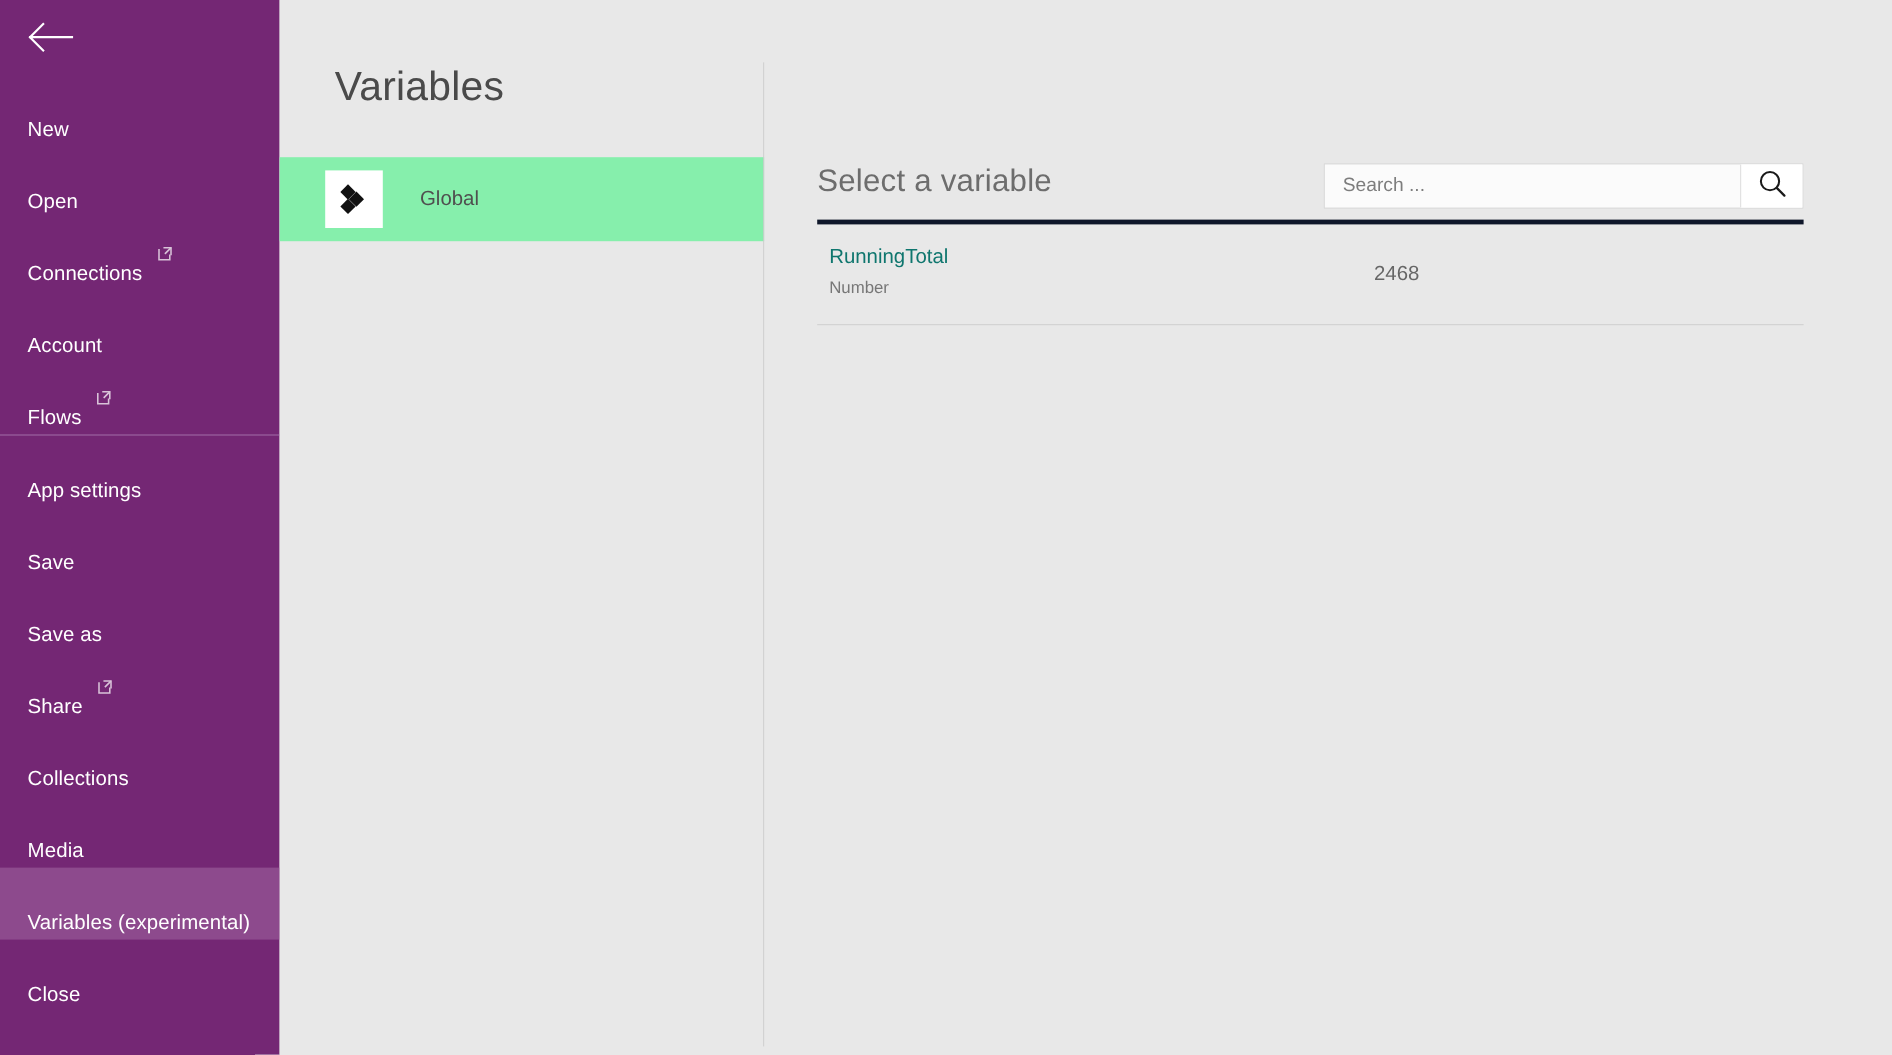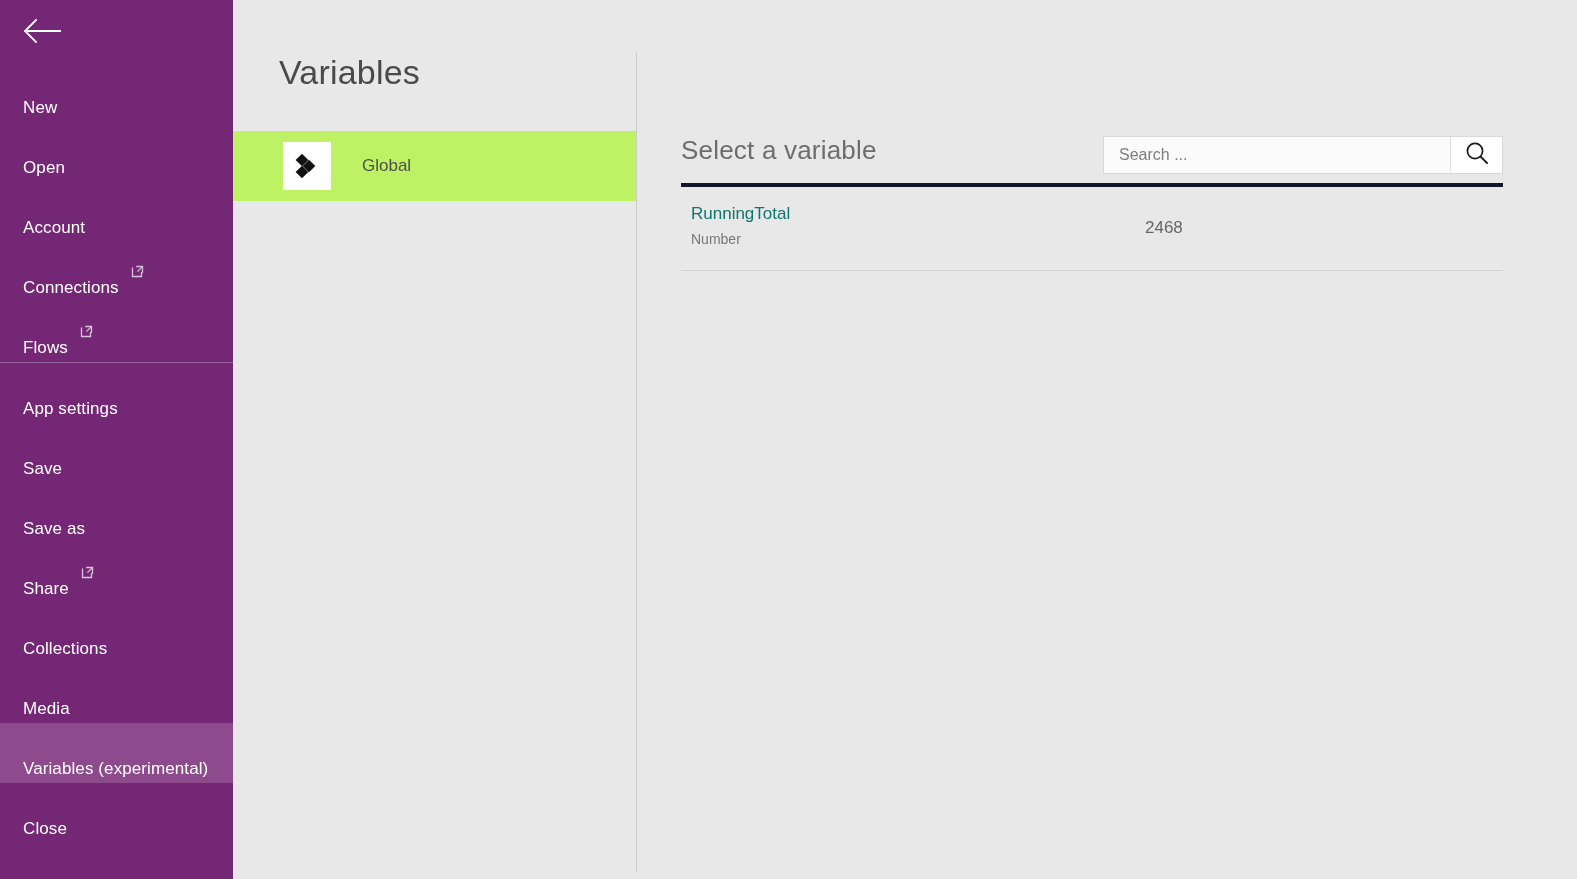"Global" .scope-row { background: #bef264 -> #86efac; padding-left: 50px -> 38px }
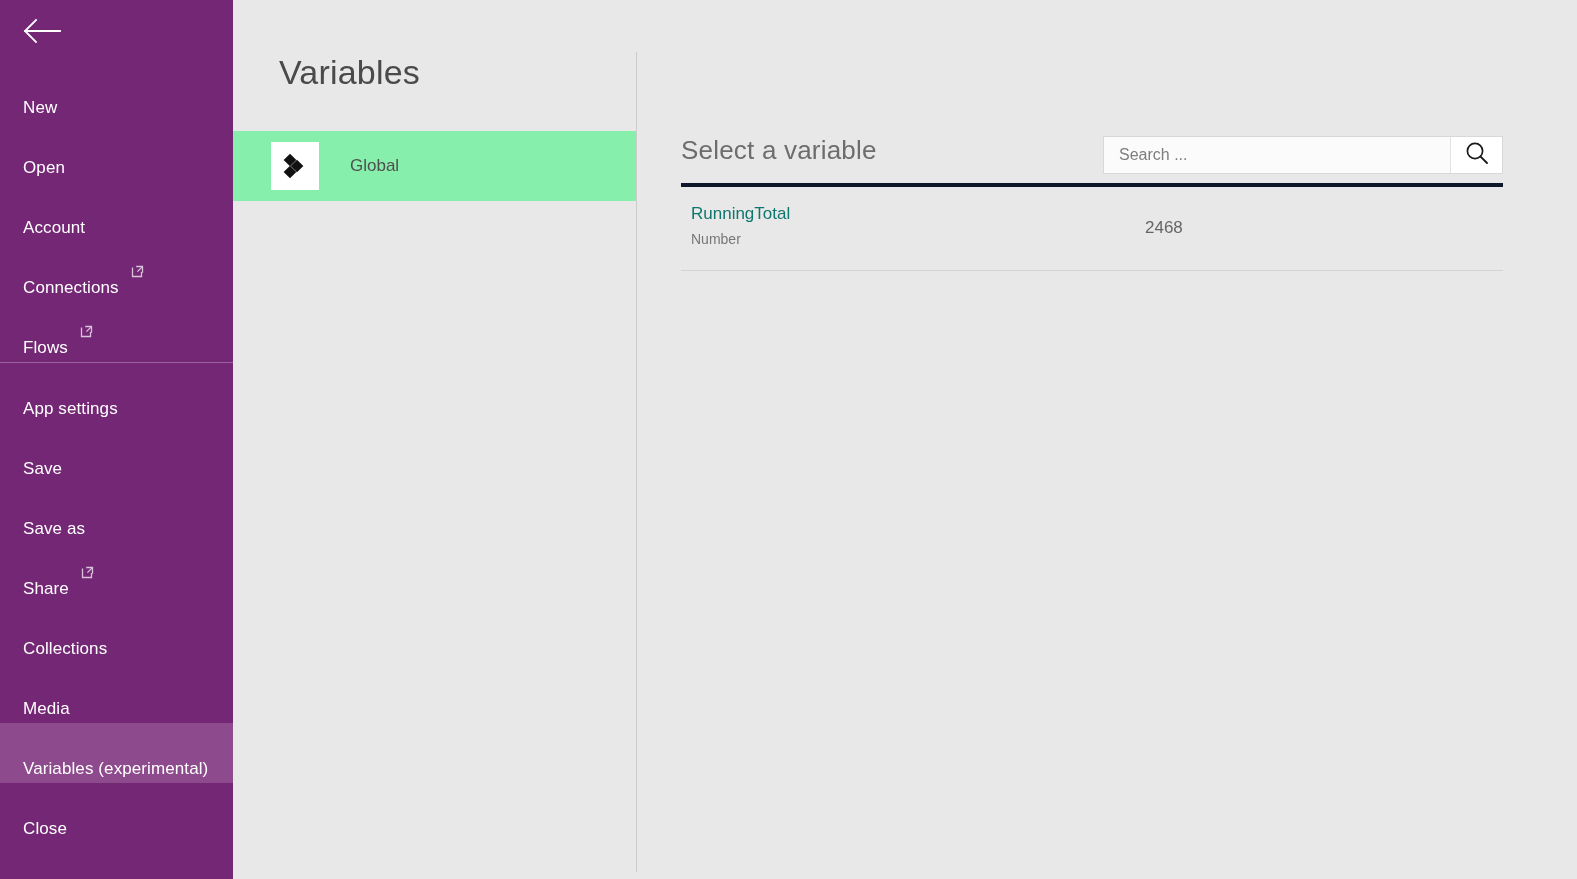"Account" div.nav-item { order: before "Connections" -> after "Connections" }
